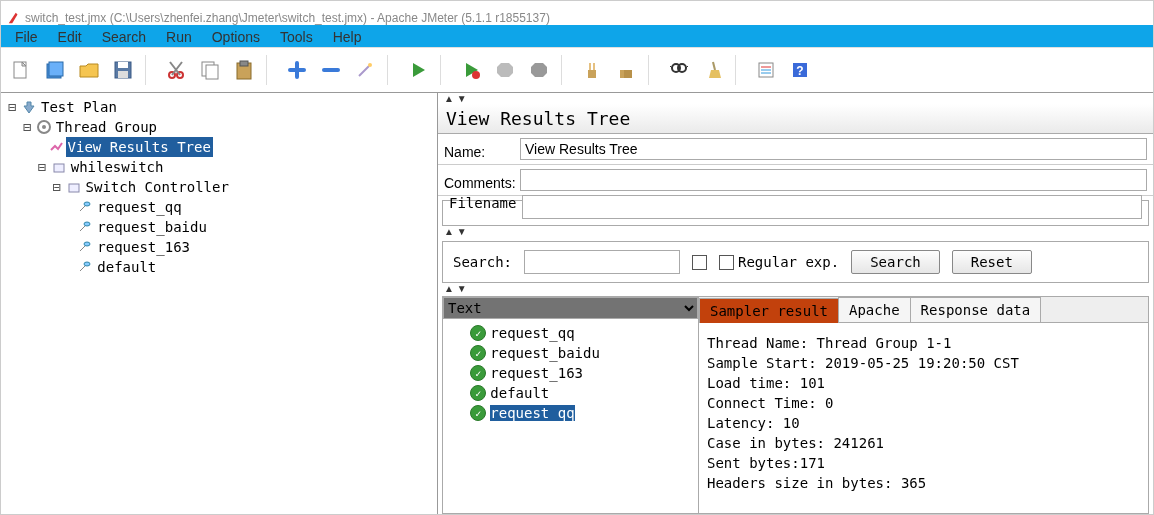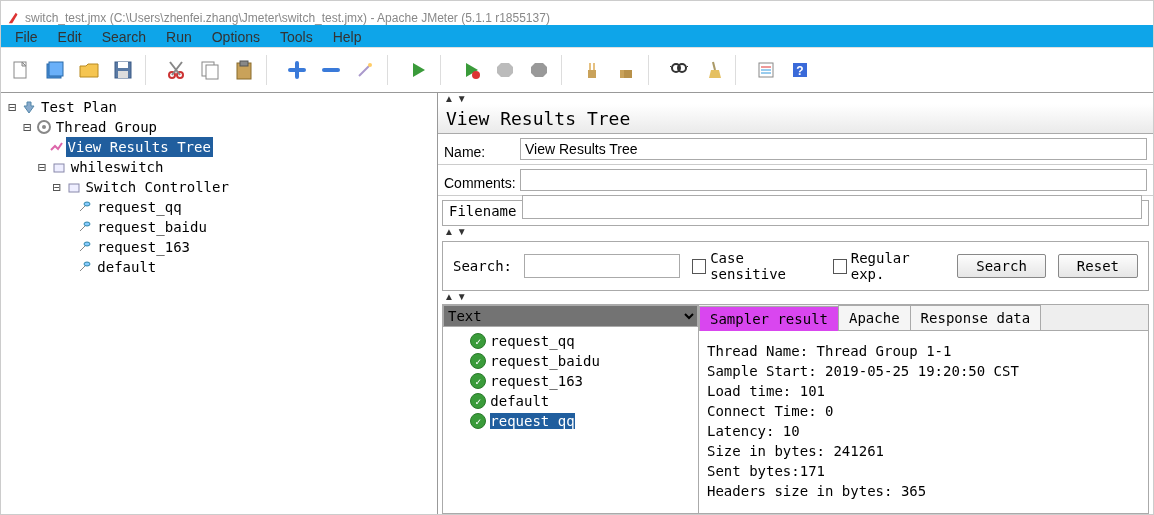"Filename" .filename-row { align-items: flex-end -> flex-start }
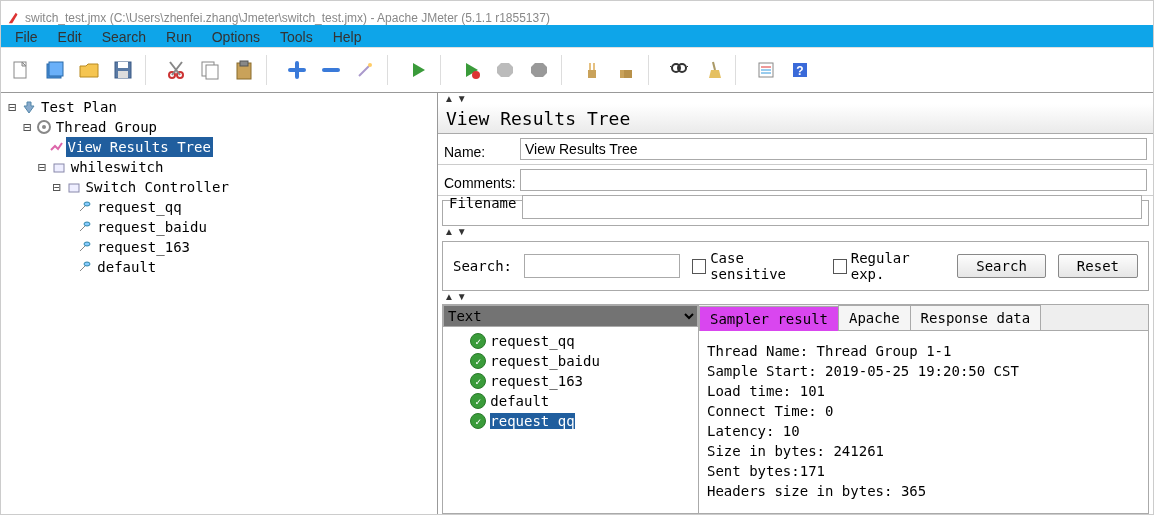"Case sensitive" span { html: <span>Case sensitive</span> -> none }
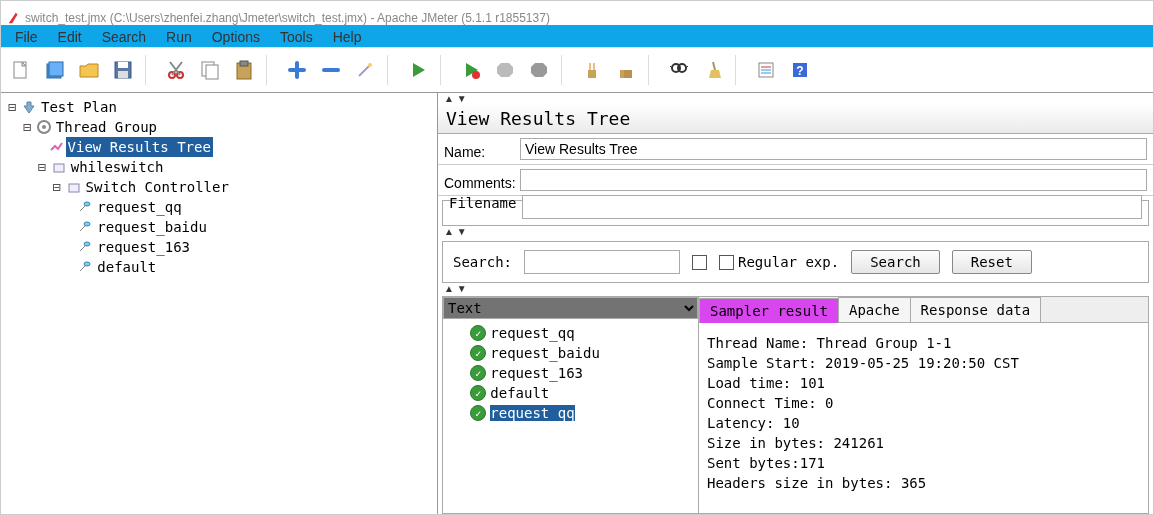"Sampler result" .tab.active { background: #d946ef -> #c2410c }
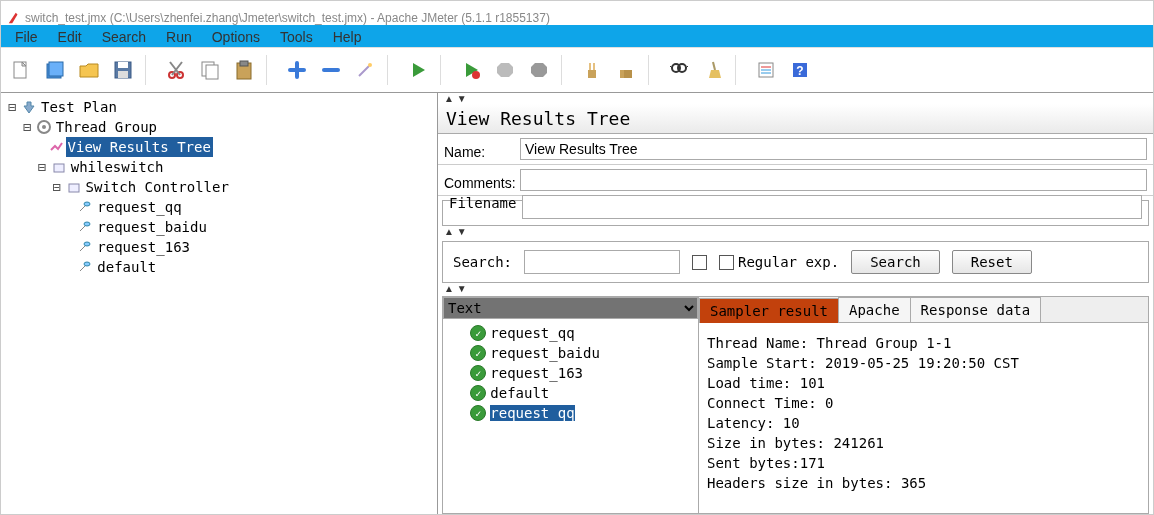"Size in bytes:" span { text: Size -> Case }
